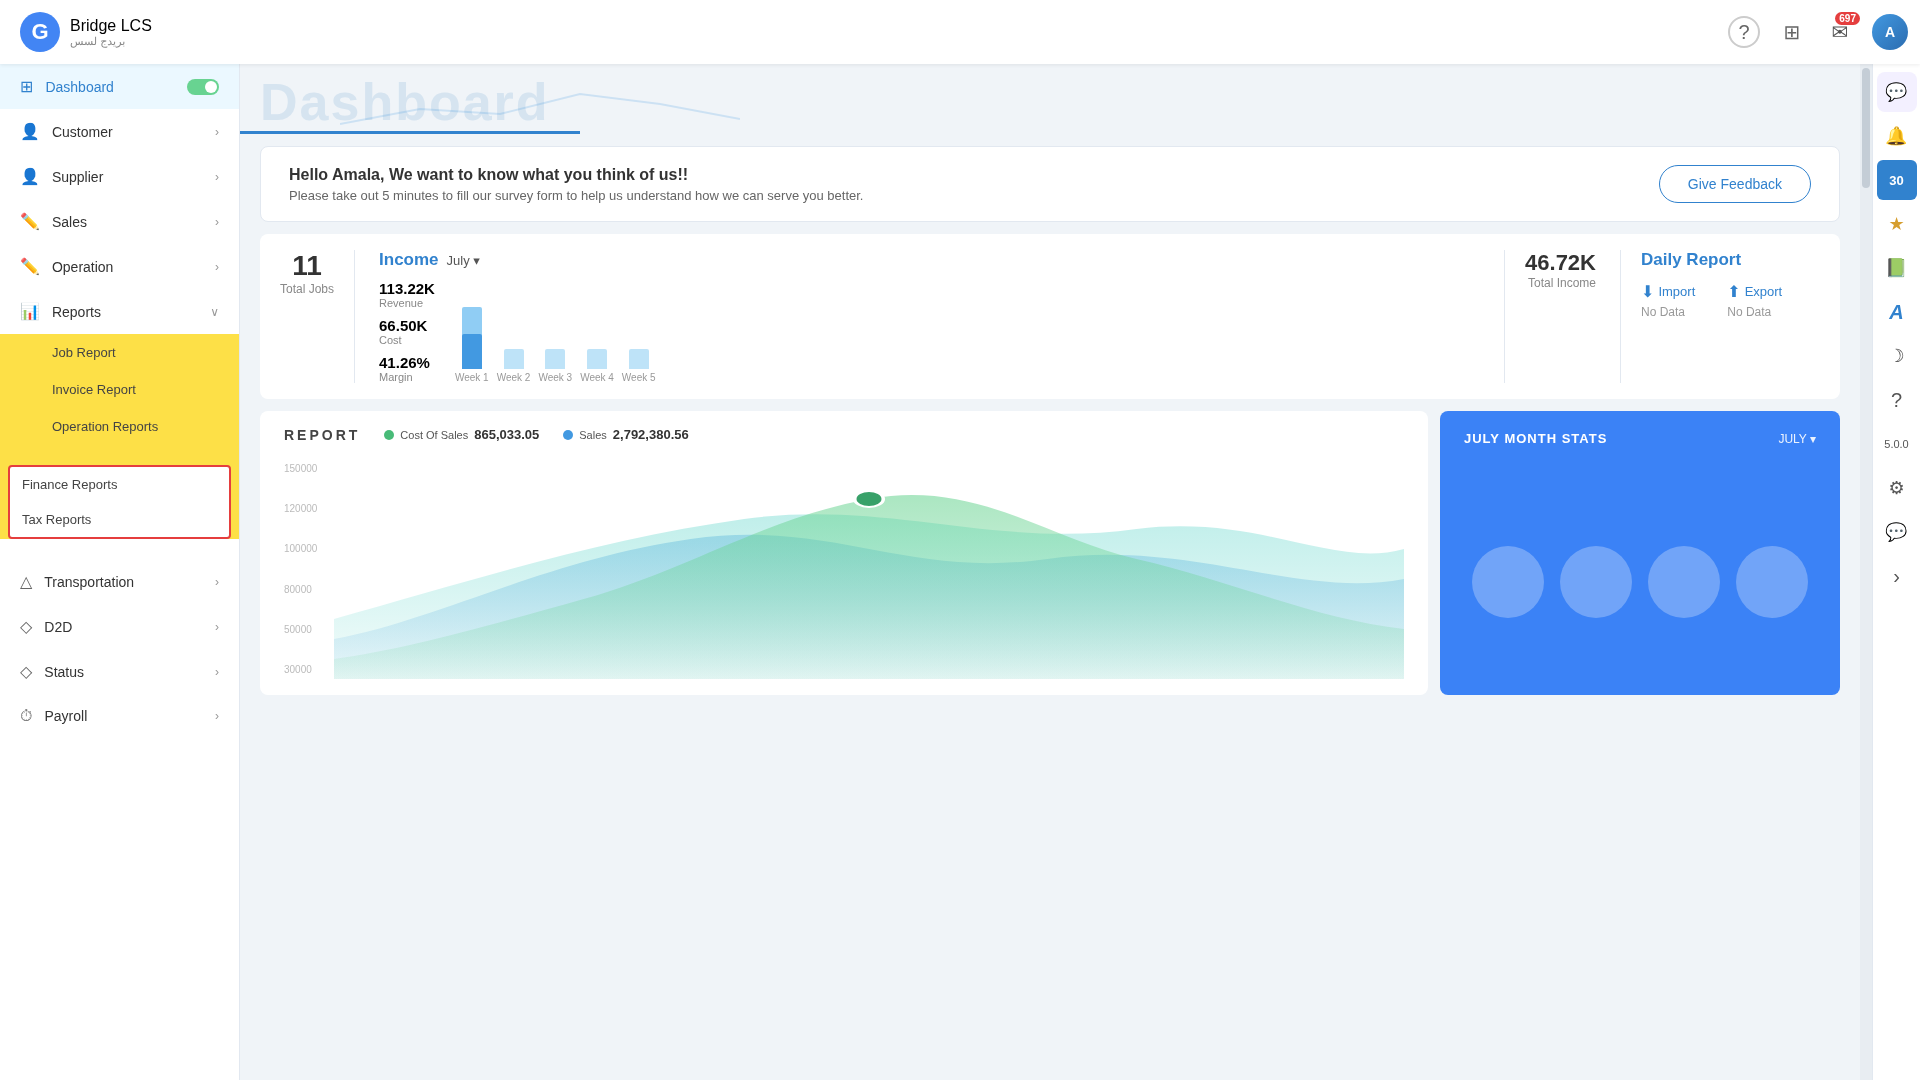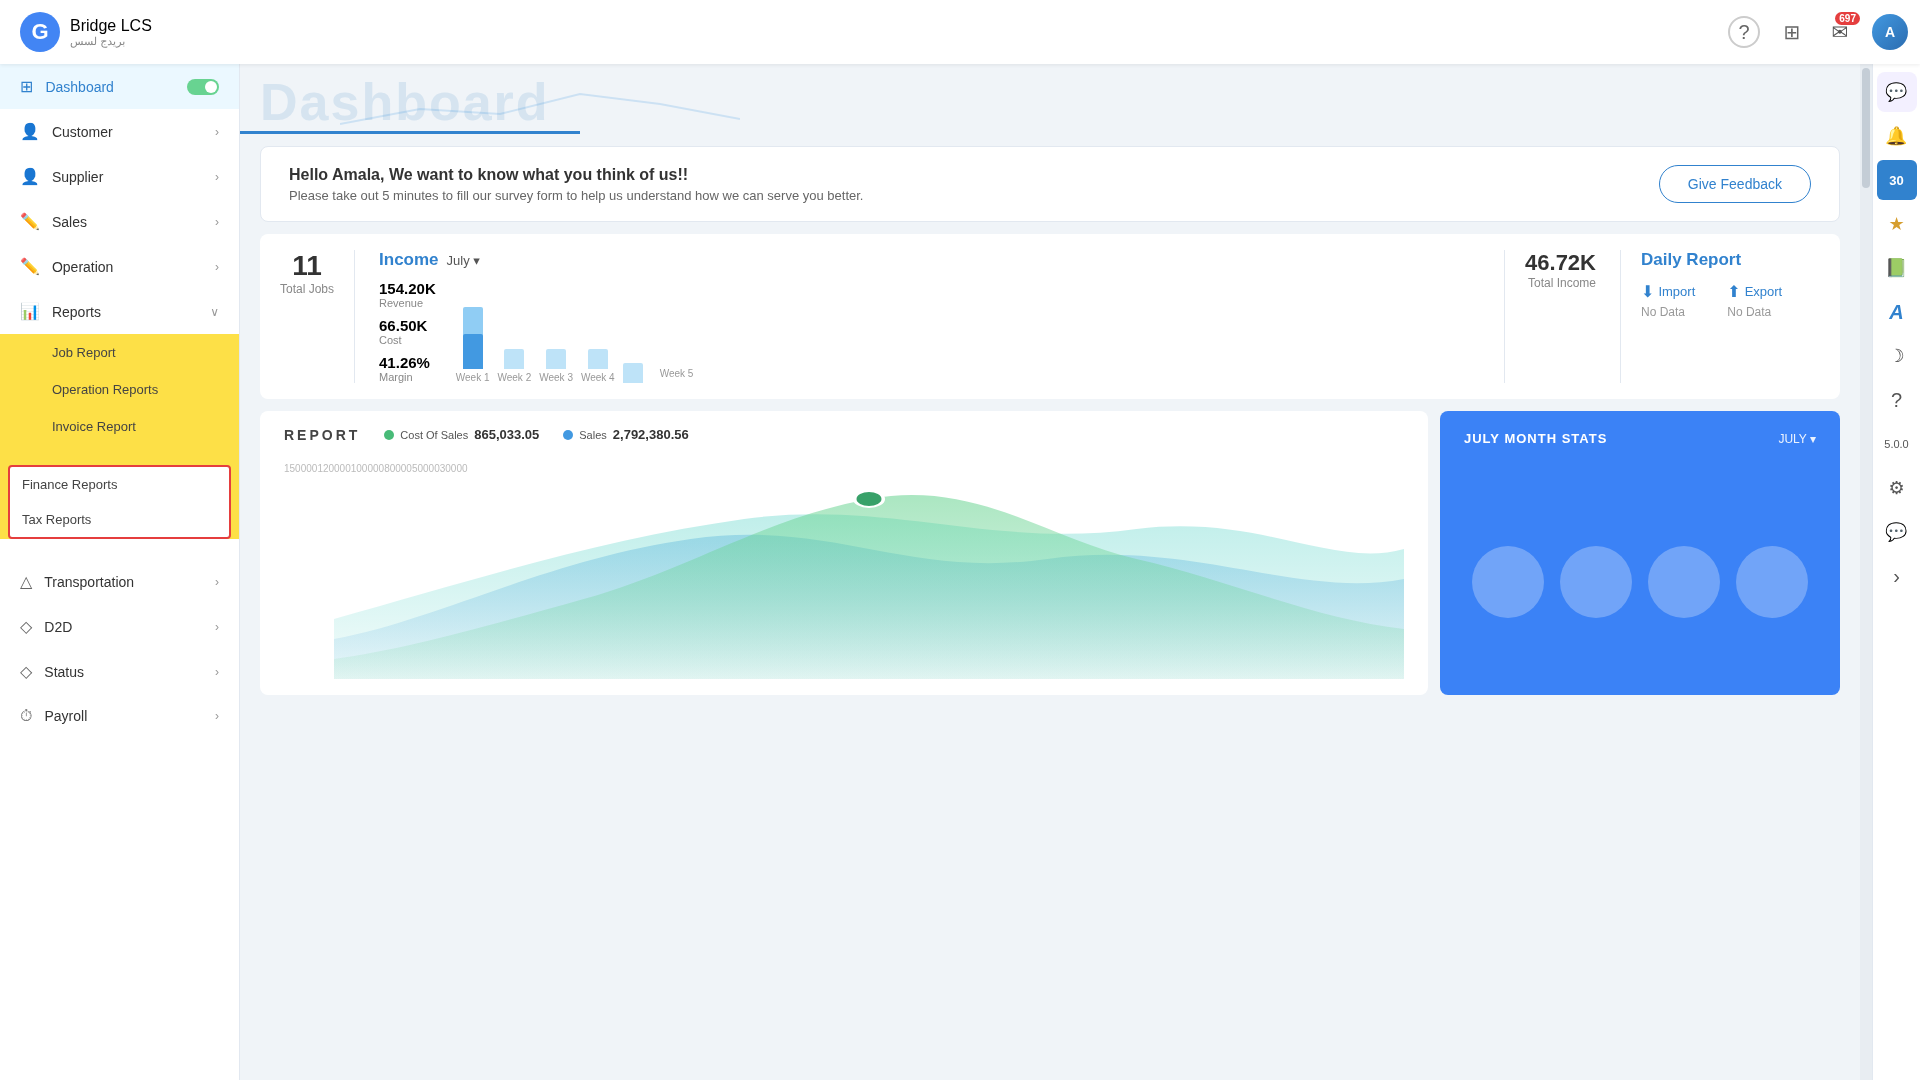"154.20K" div { text: 154.20K -> 113.22K }
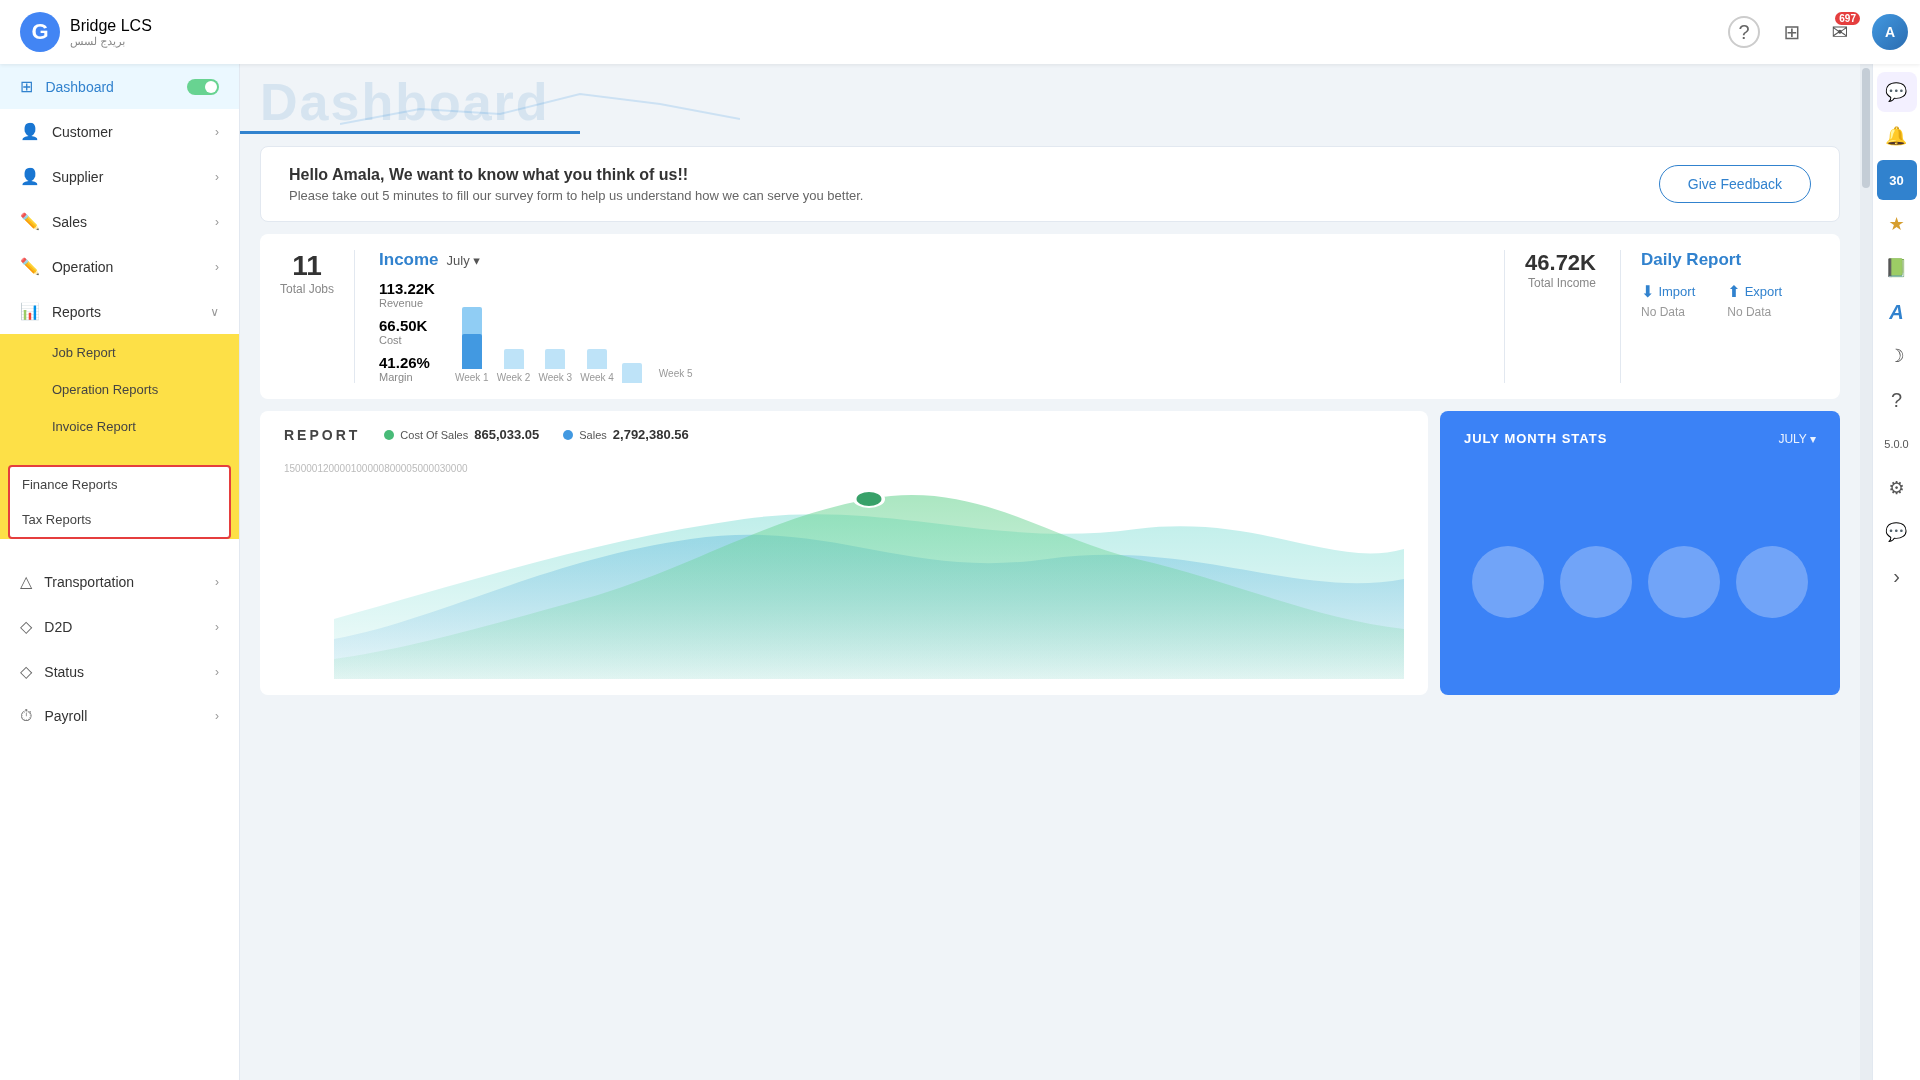"Week 5" div { flex-direction: row -> column; gap: 17px -> 3px }
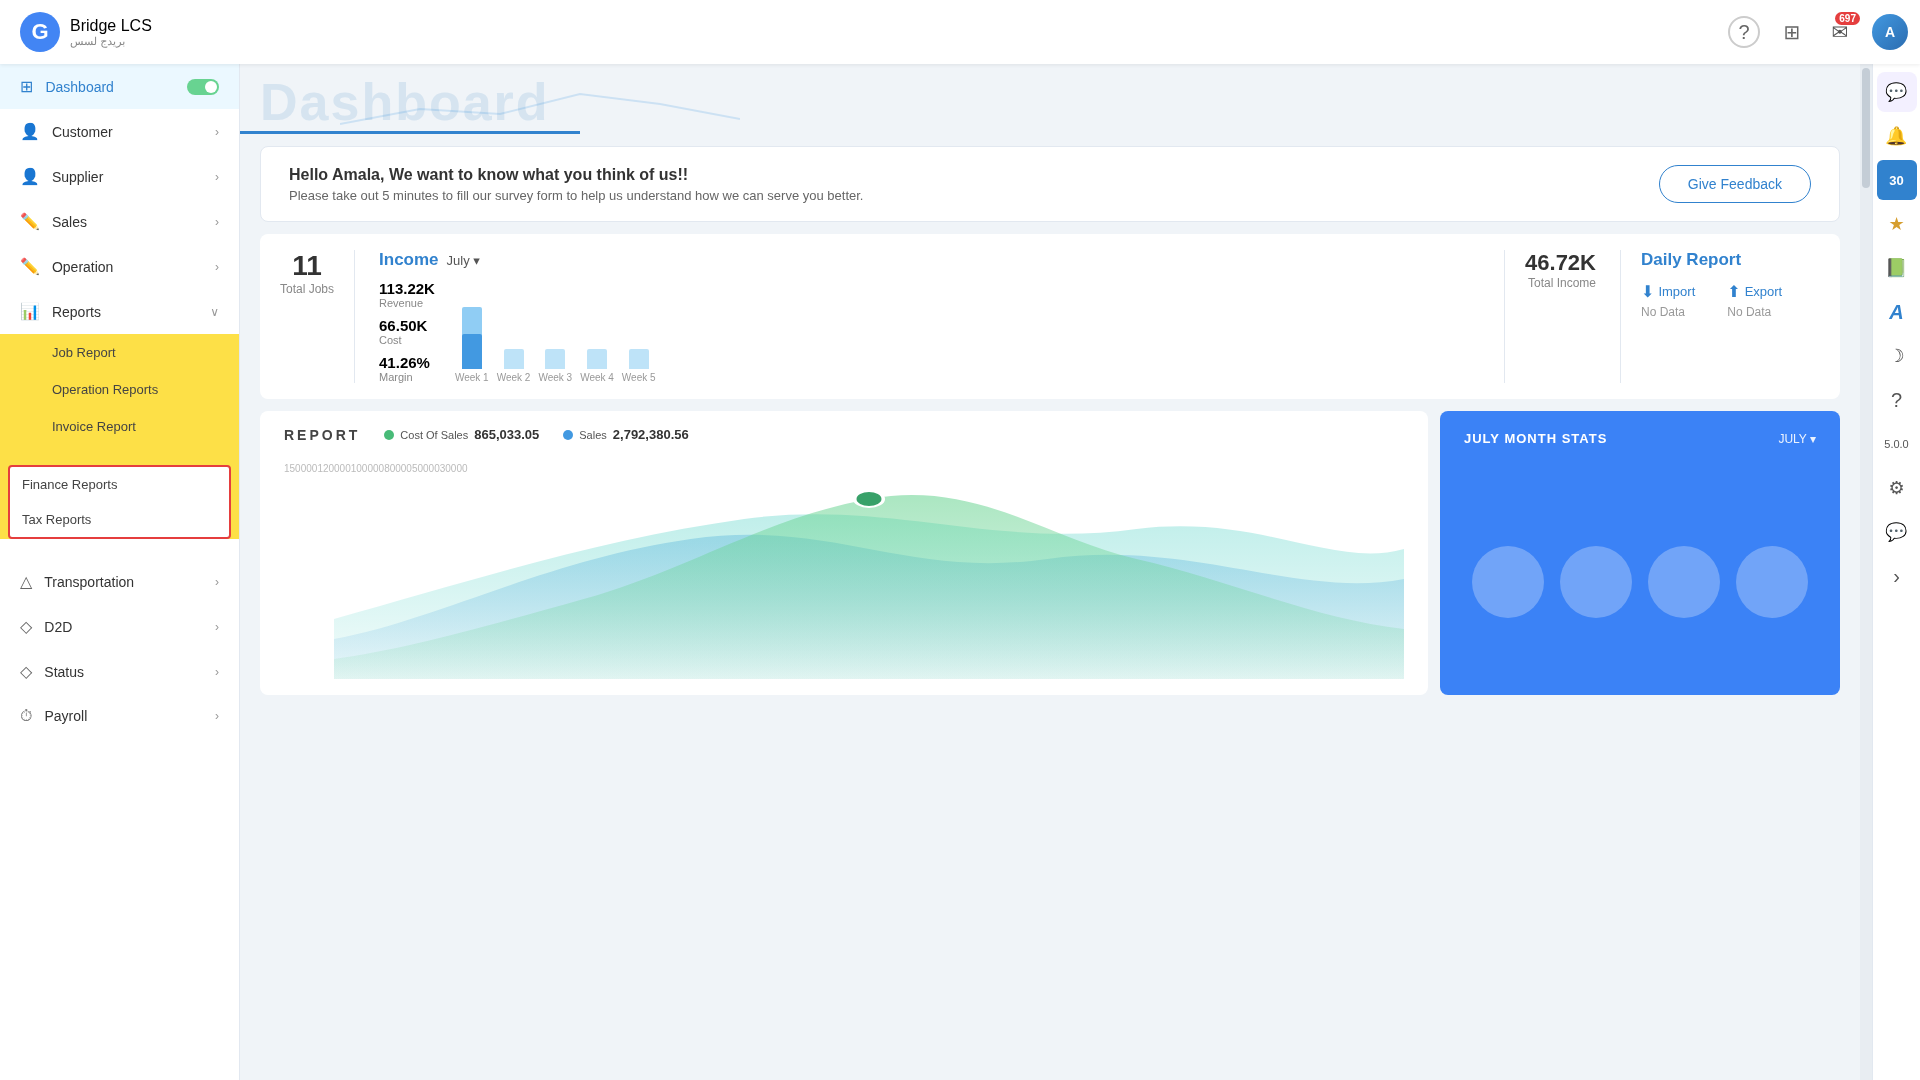"Operation Reports" div.sub-item { order: before "Invoice Report" -> after "Invoice Report" }
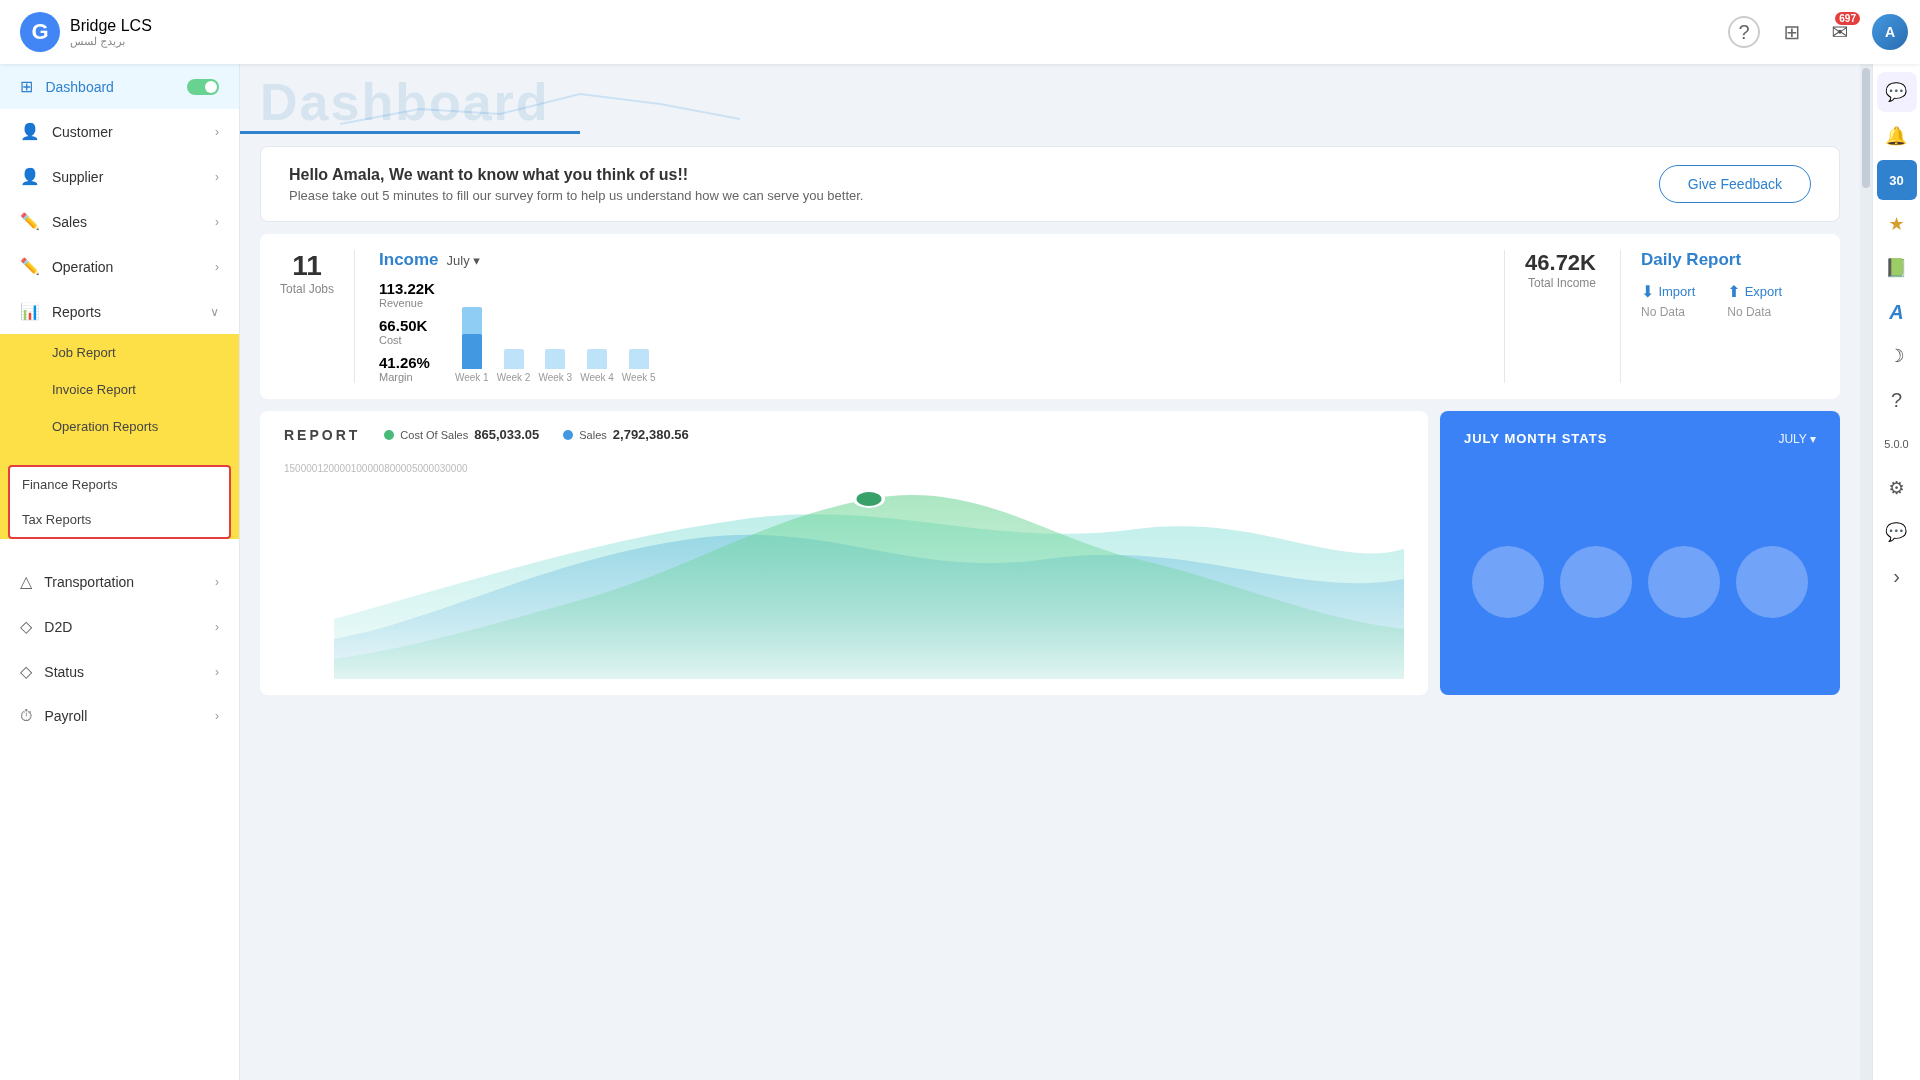"150000" div { flex-direction: row -> column }
